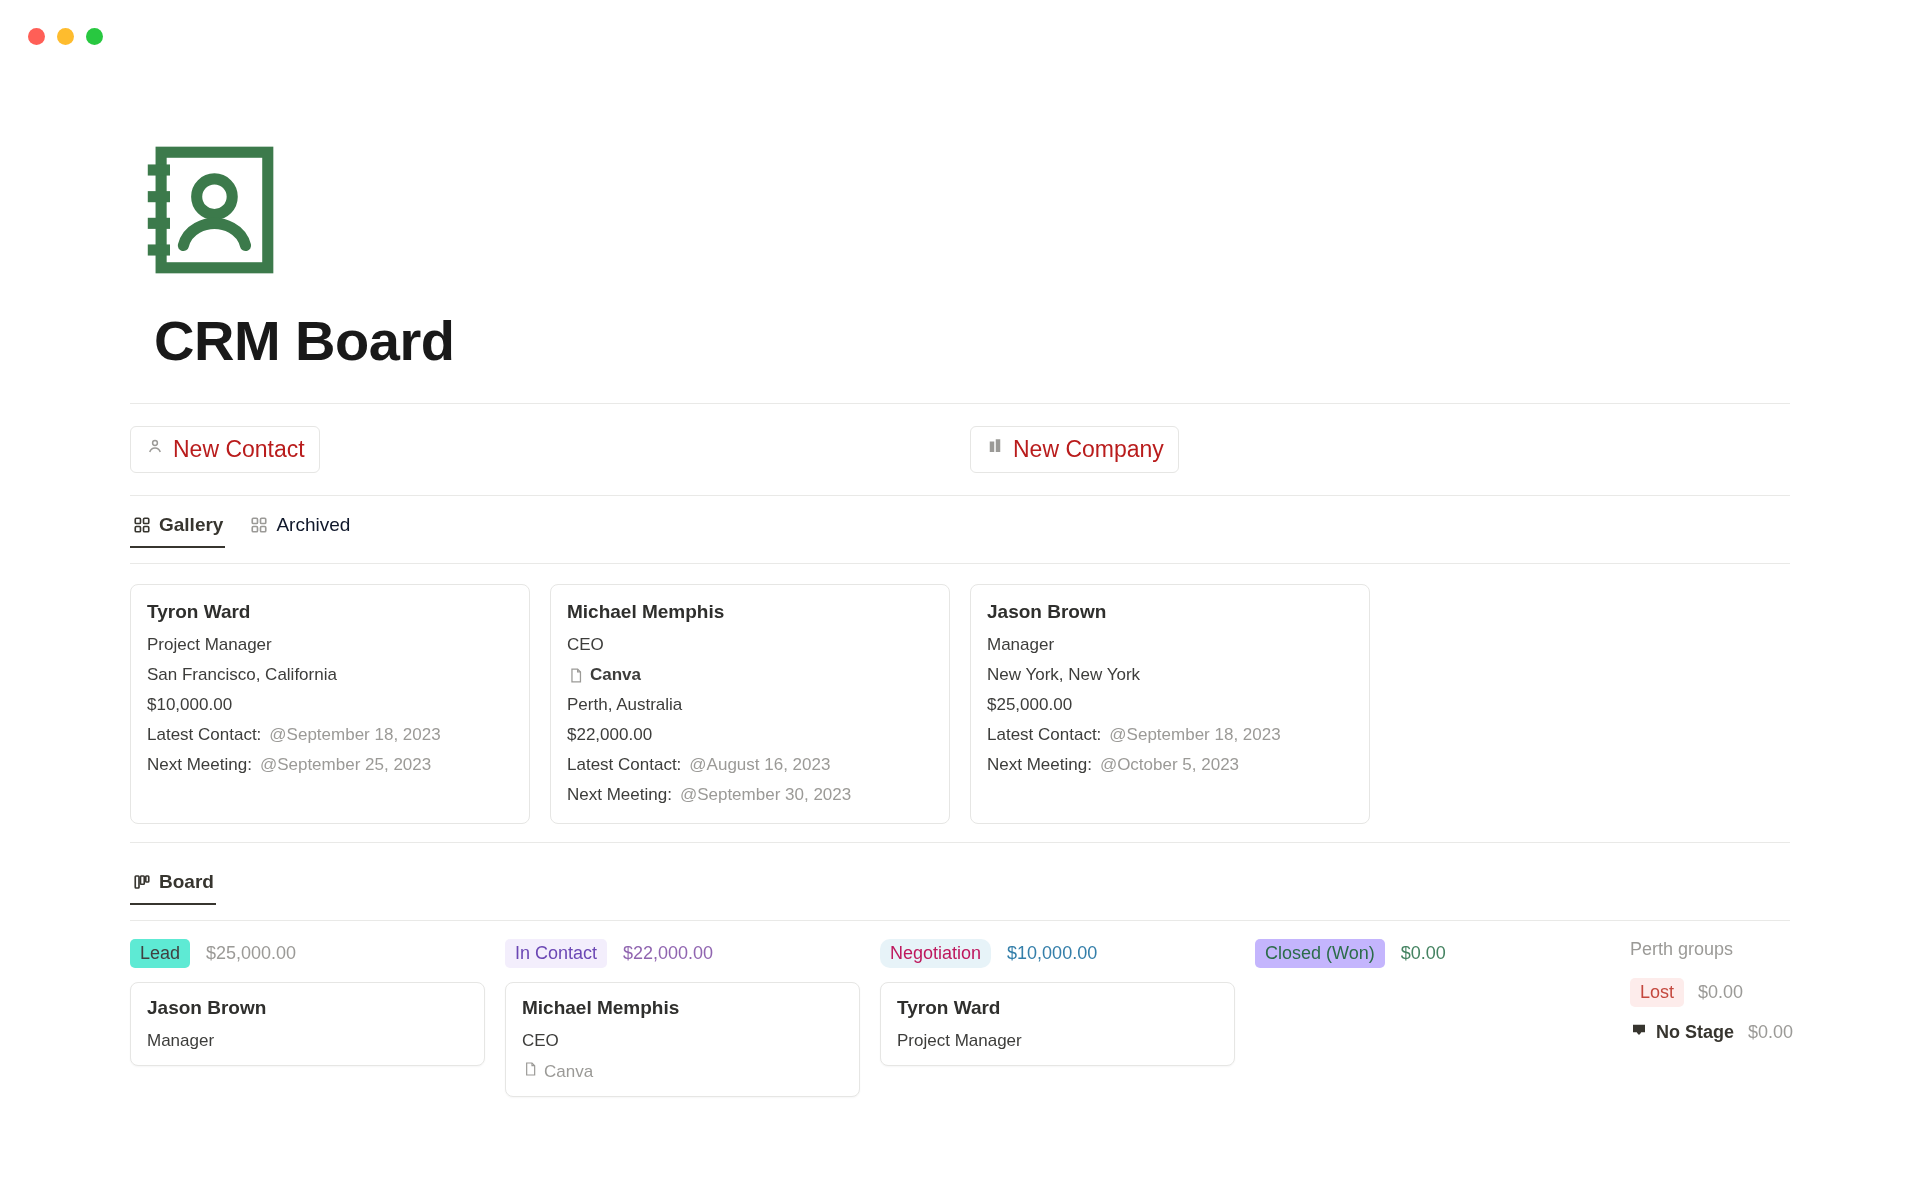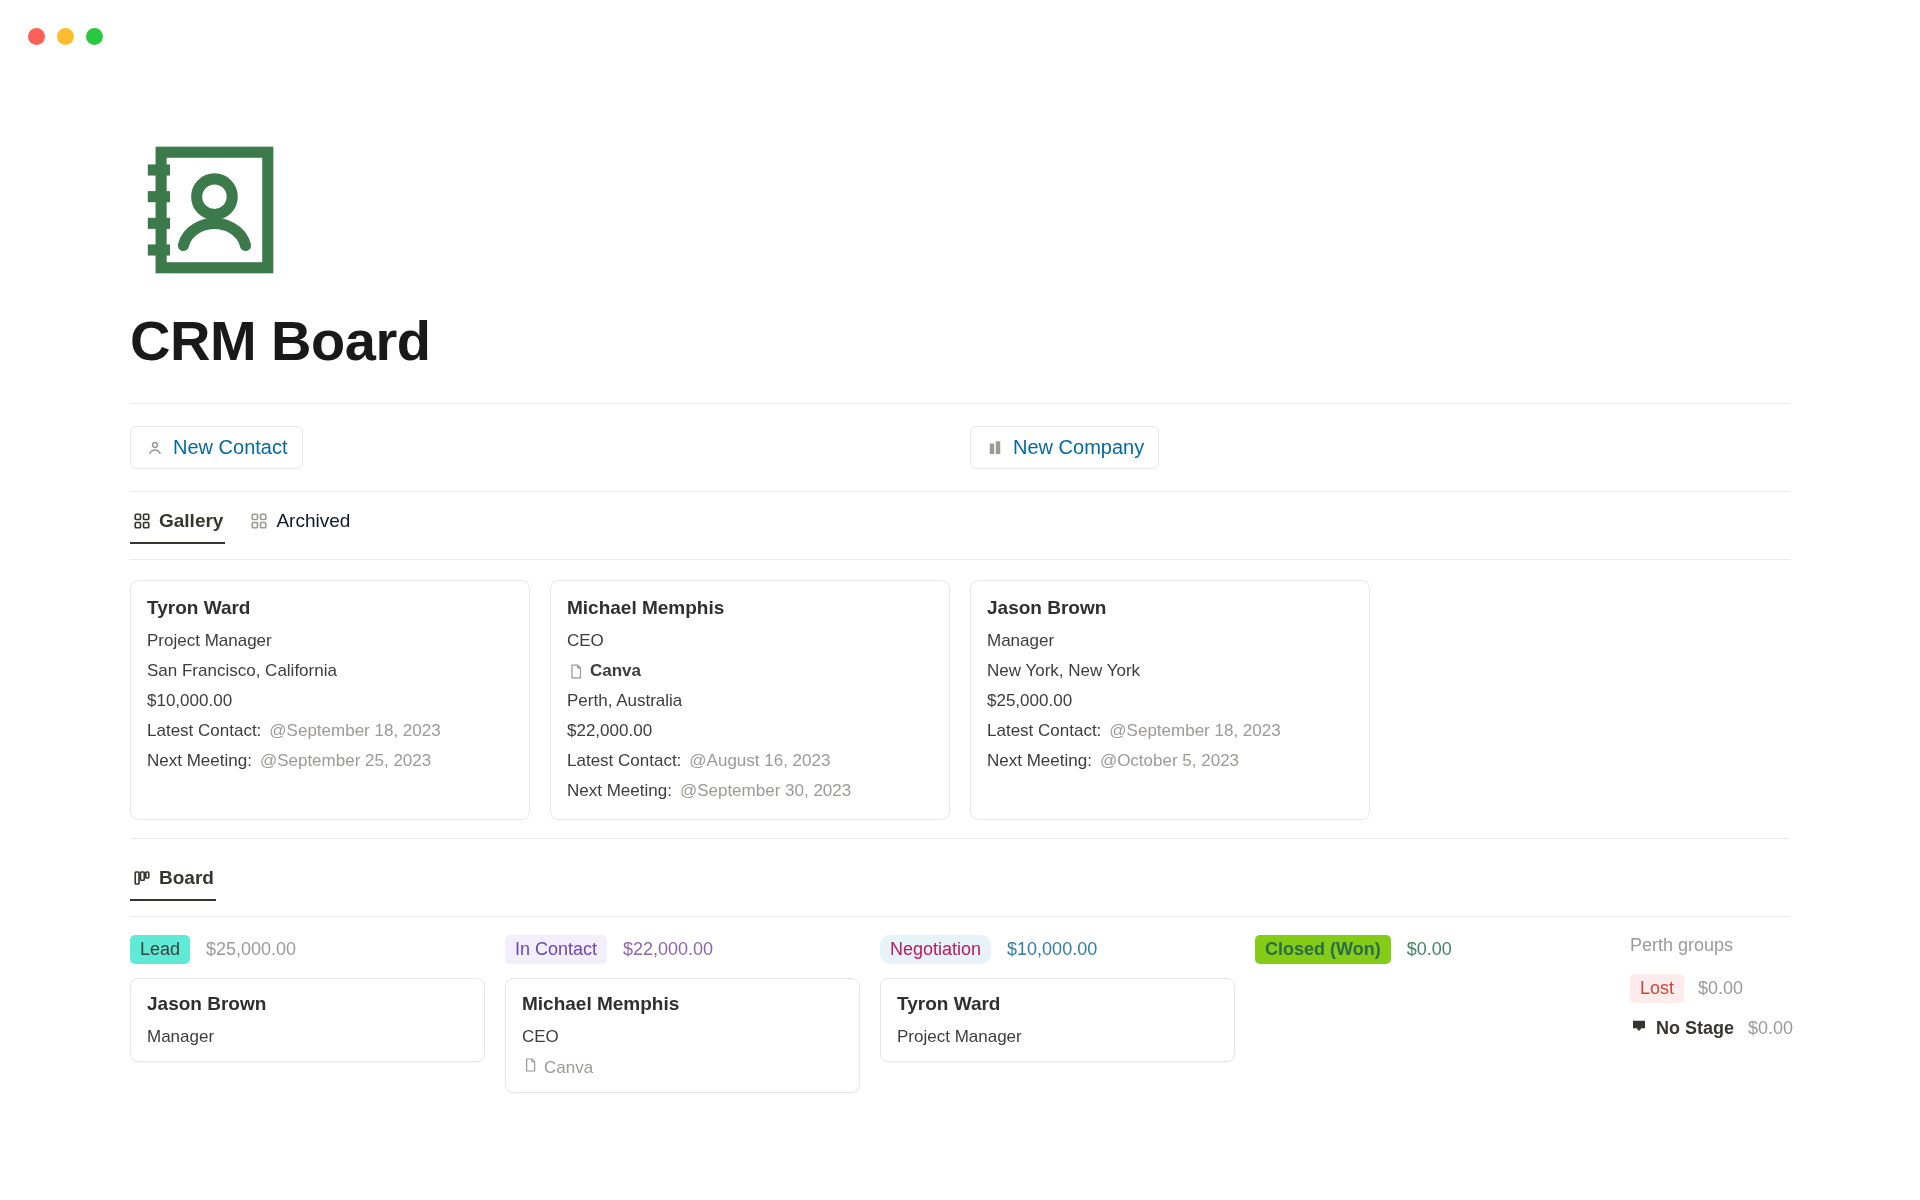"CRM Board" .page-title { margin-left: none -> 24px }
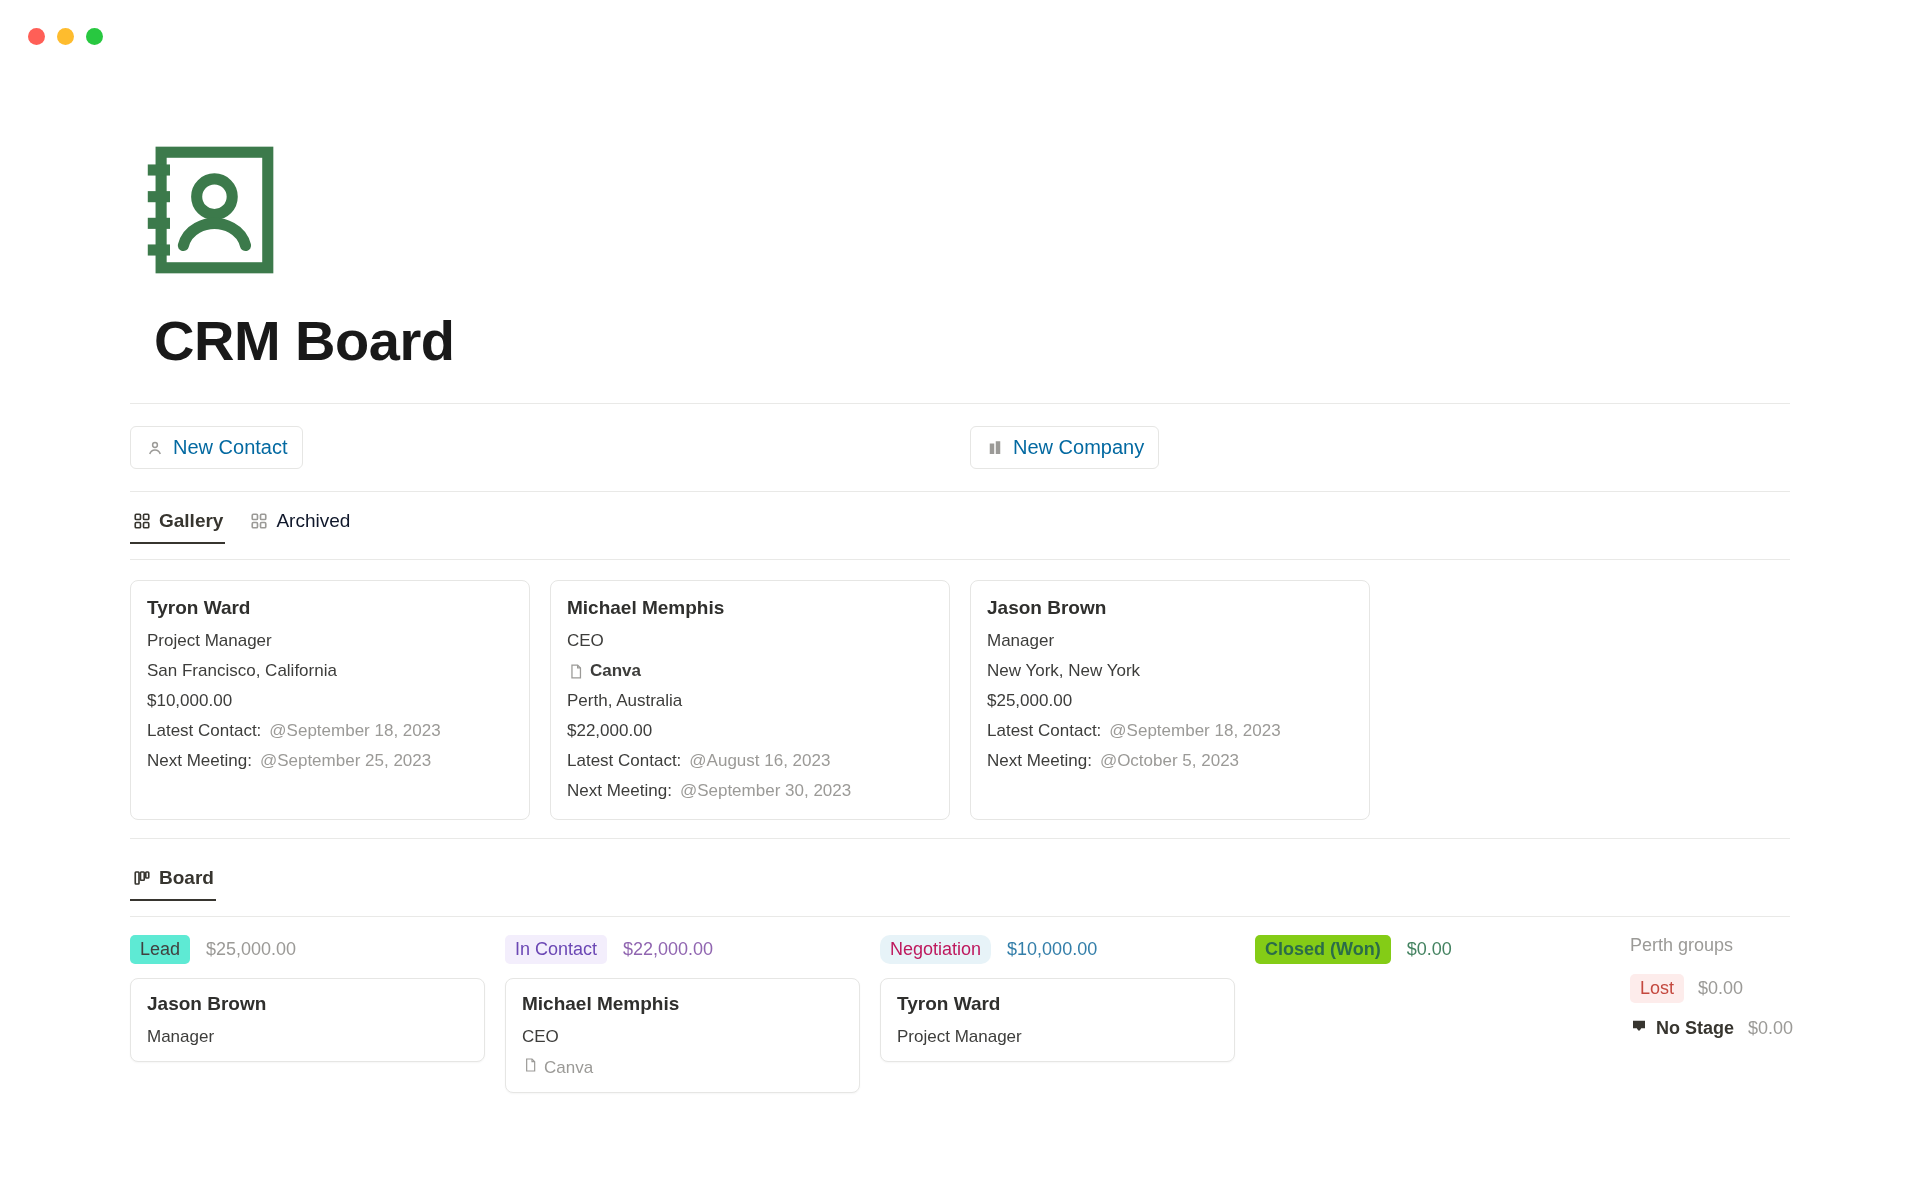"New Contact" .pill-btn { align-items: center -> none; color: #0369a1 -> #b91c1c; font-size: 20px -> 23px }
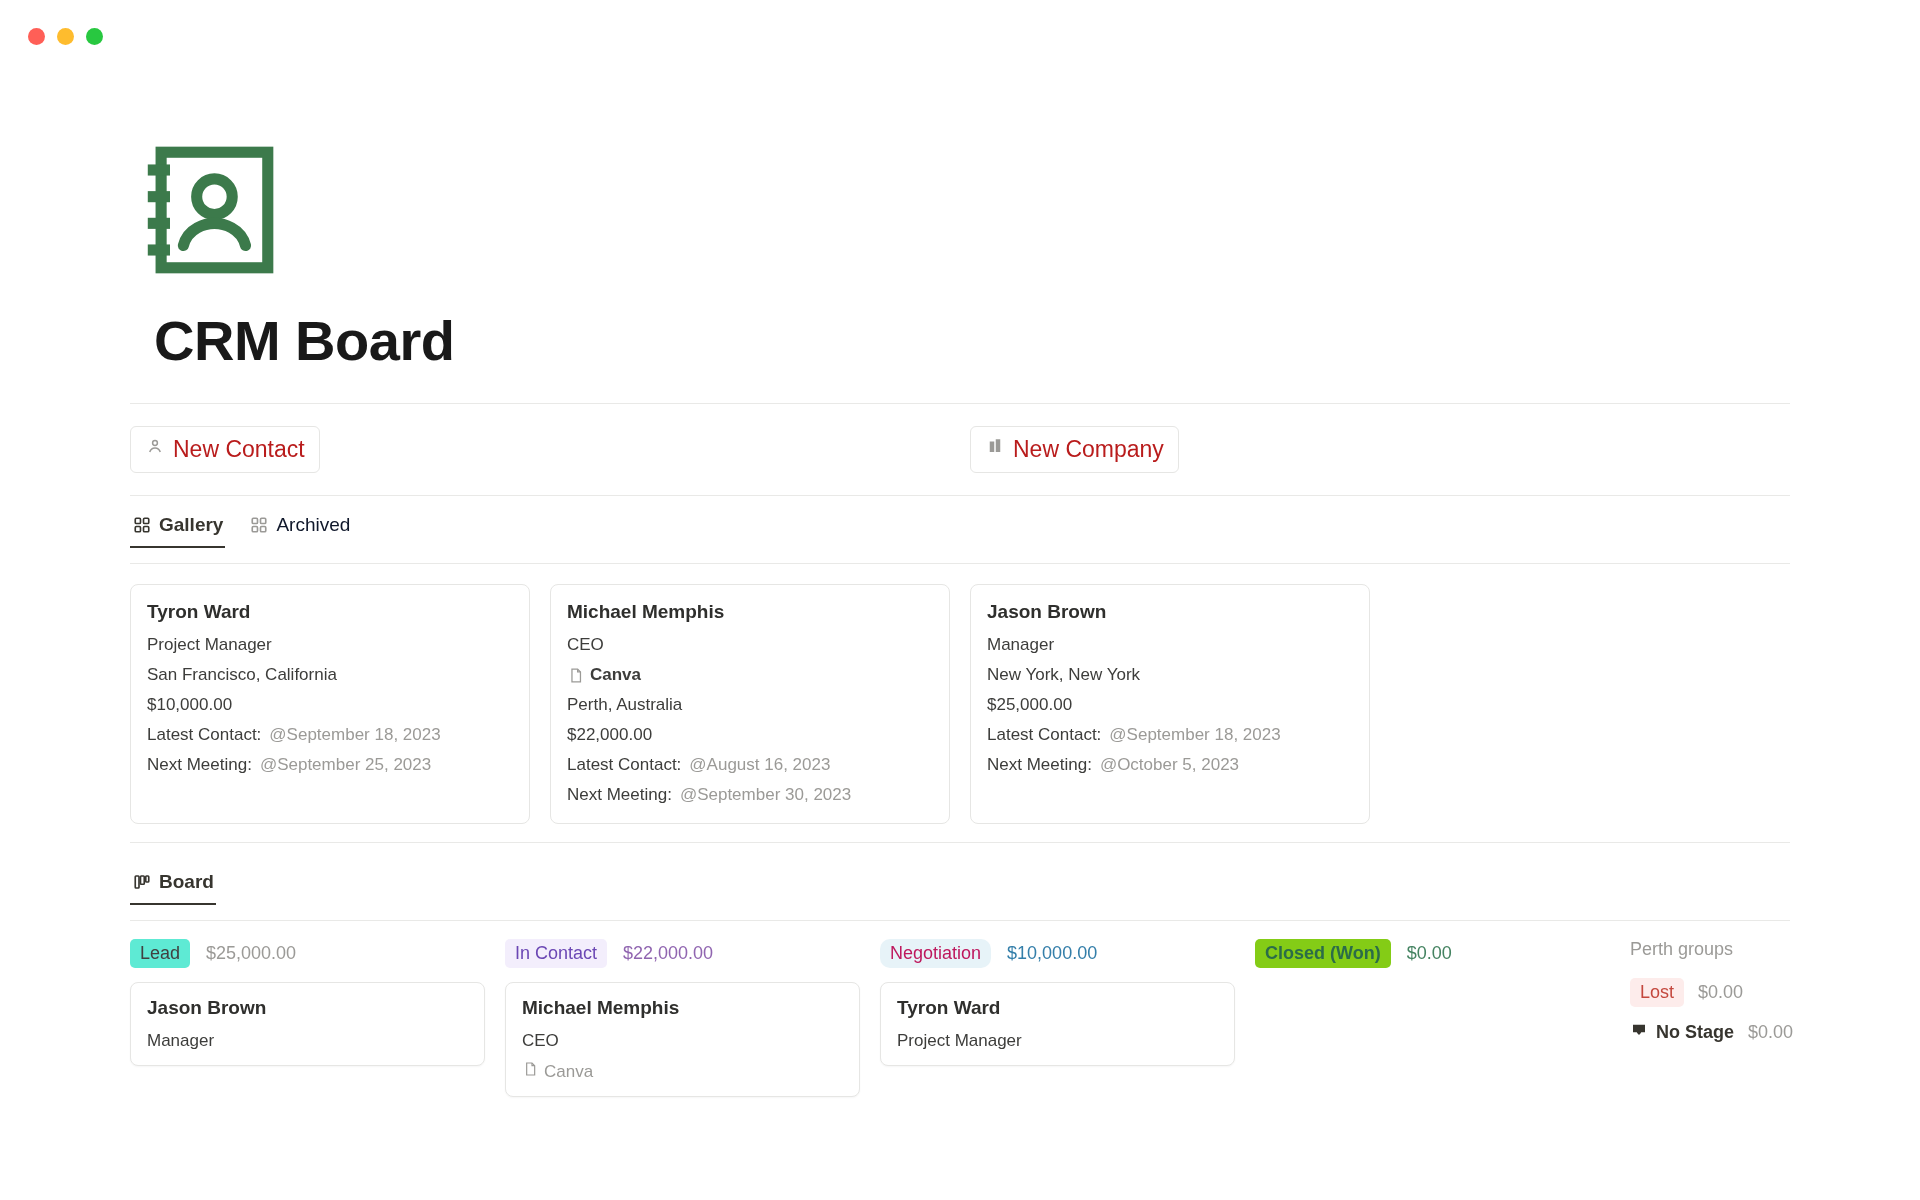"Closed (Won)" .chip-won { background: #84cc16 -> #c4b5fd; font-weight: bold -> none }
